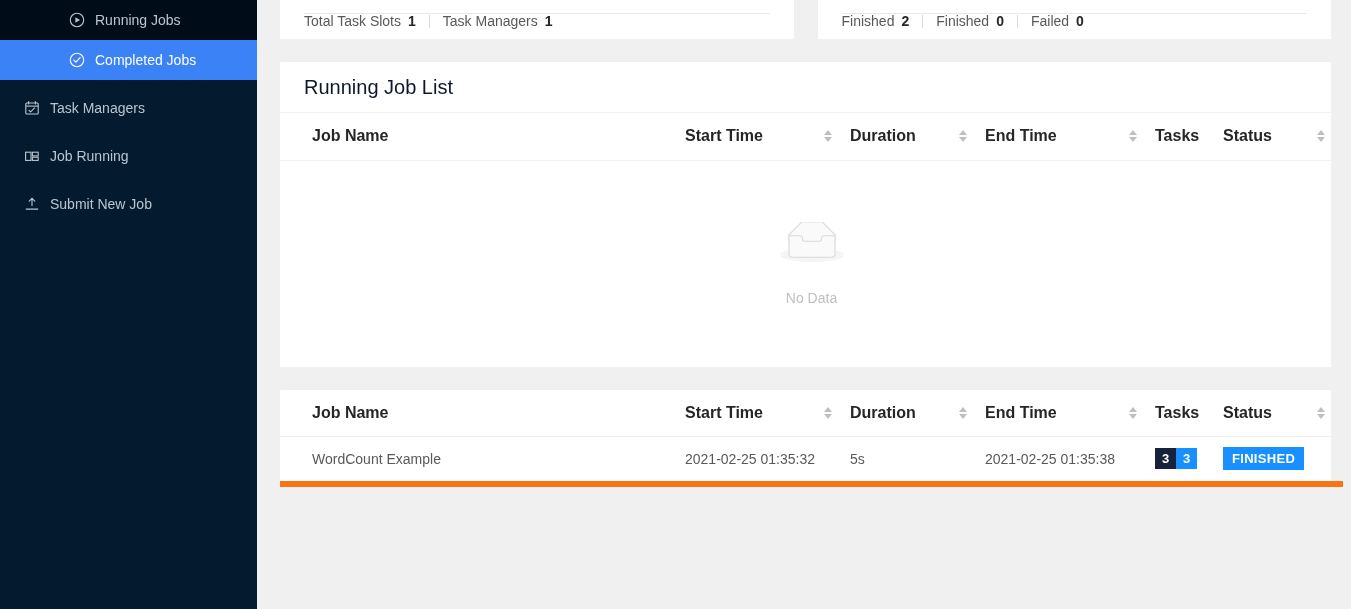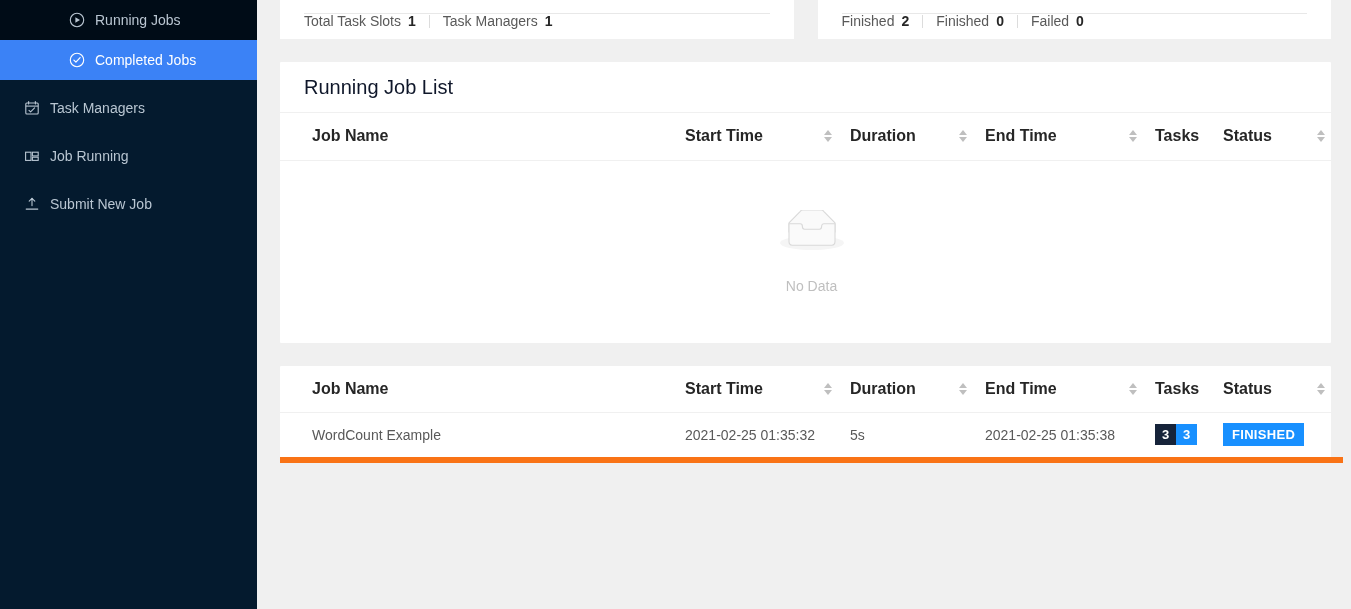"No Data" .empty-wrap { height: 182px -> 206px }
